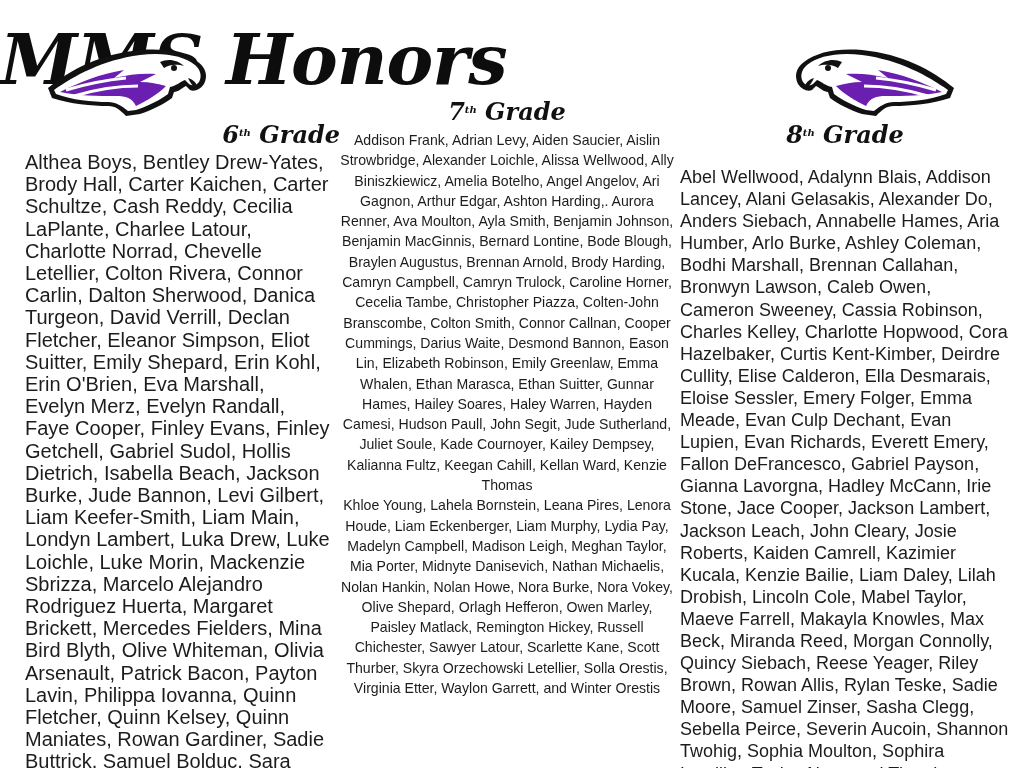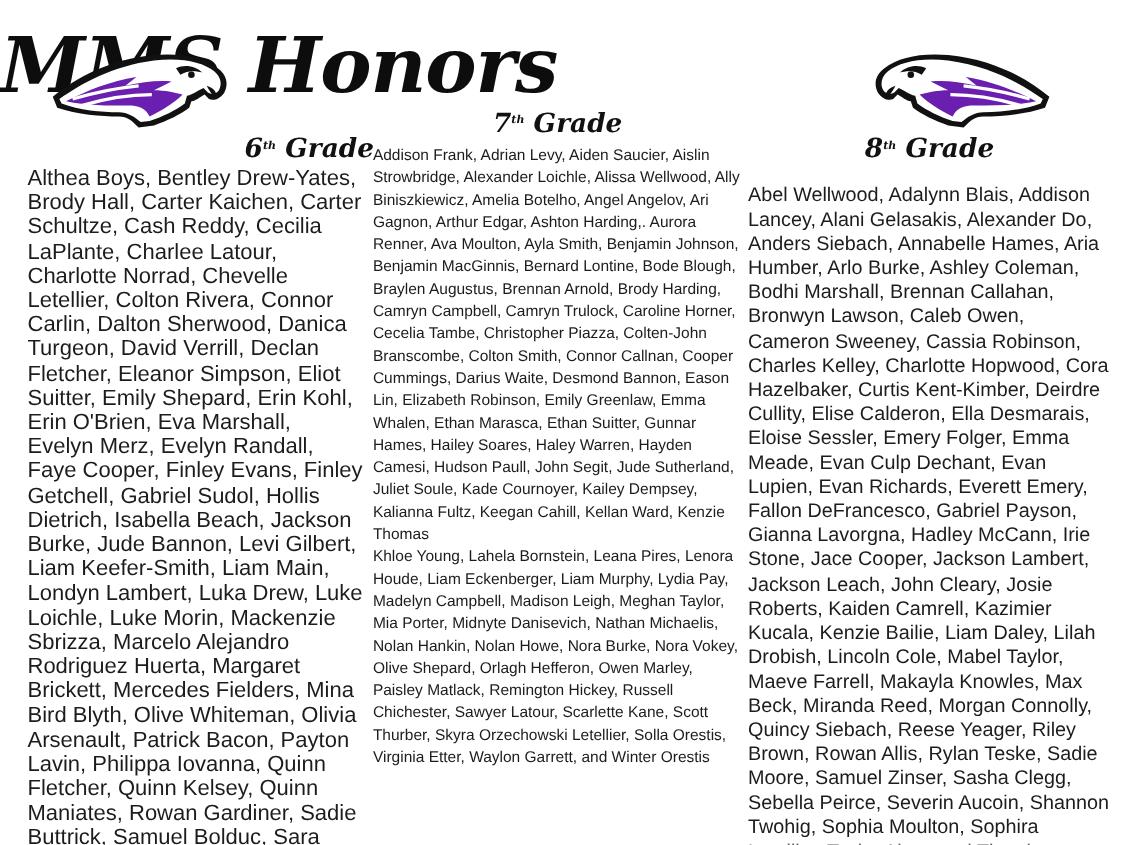"Addison Frank, Adrian Levy, Aiden" .col7 { text-align: none -> center }
